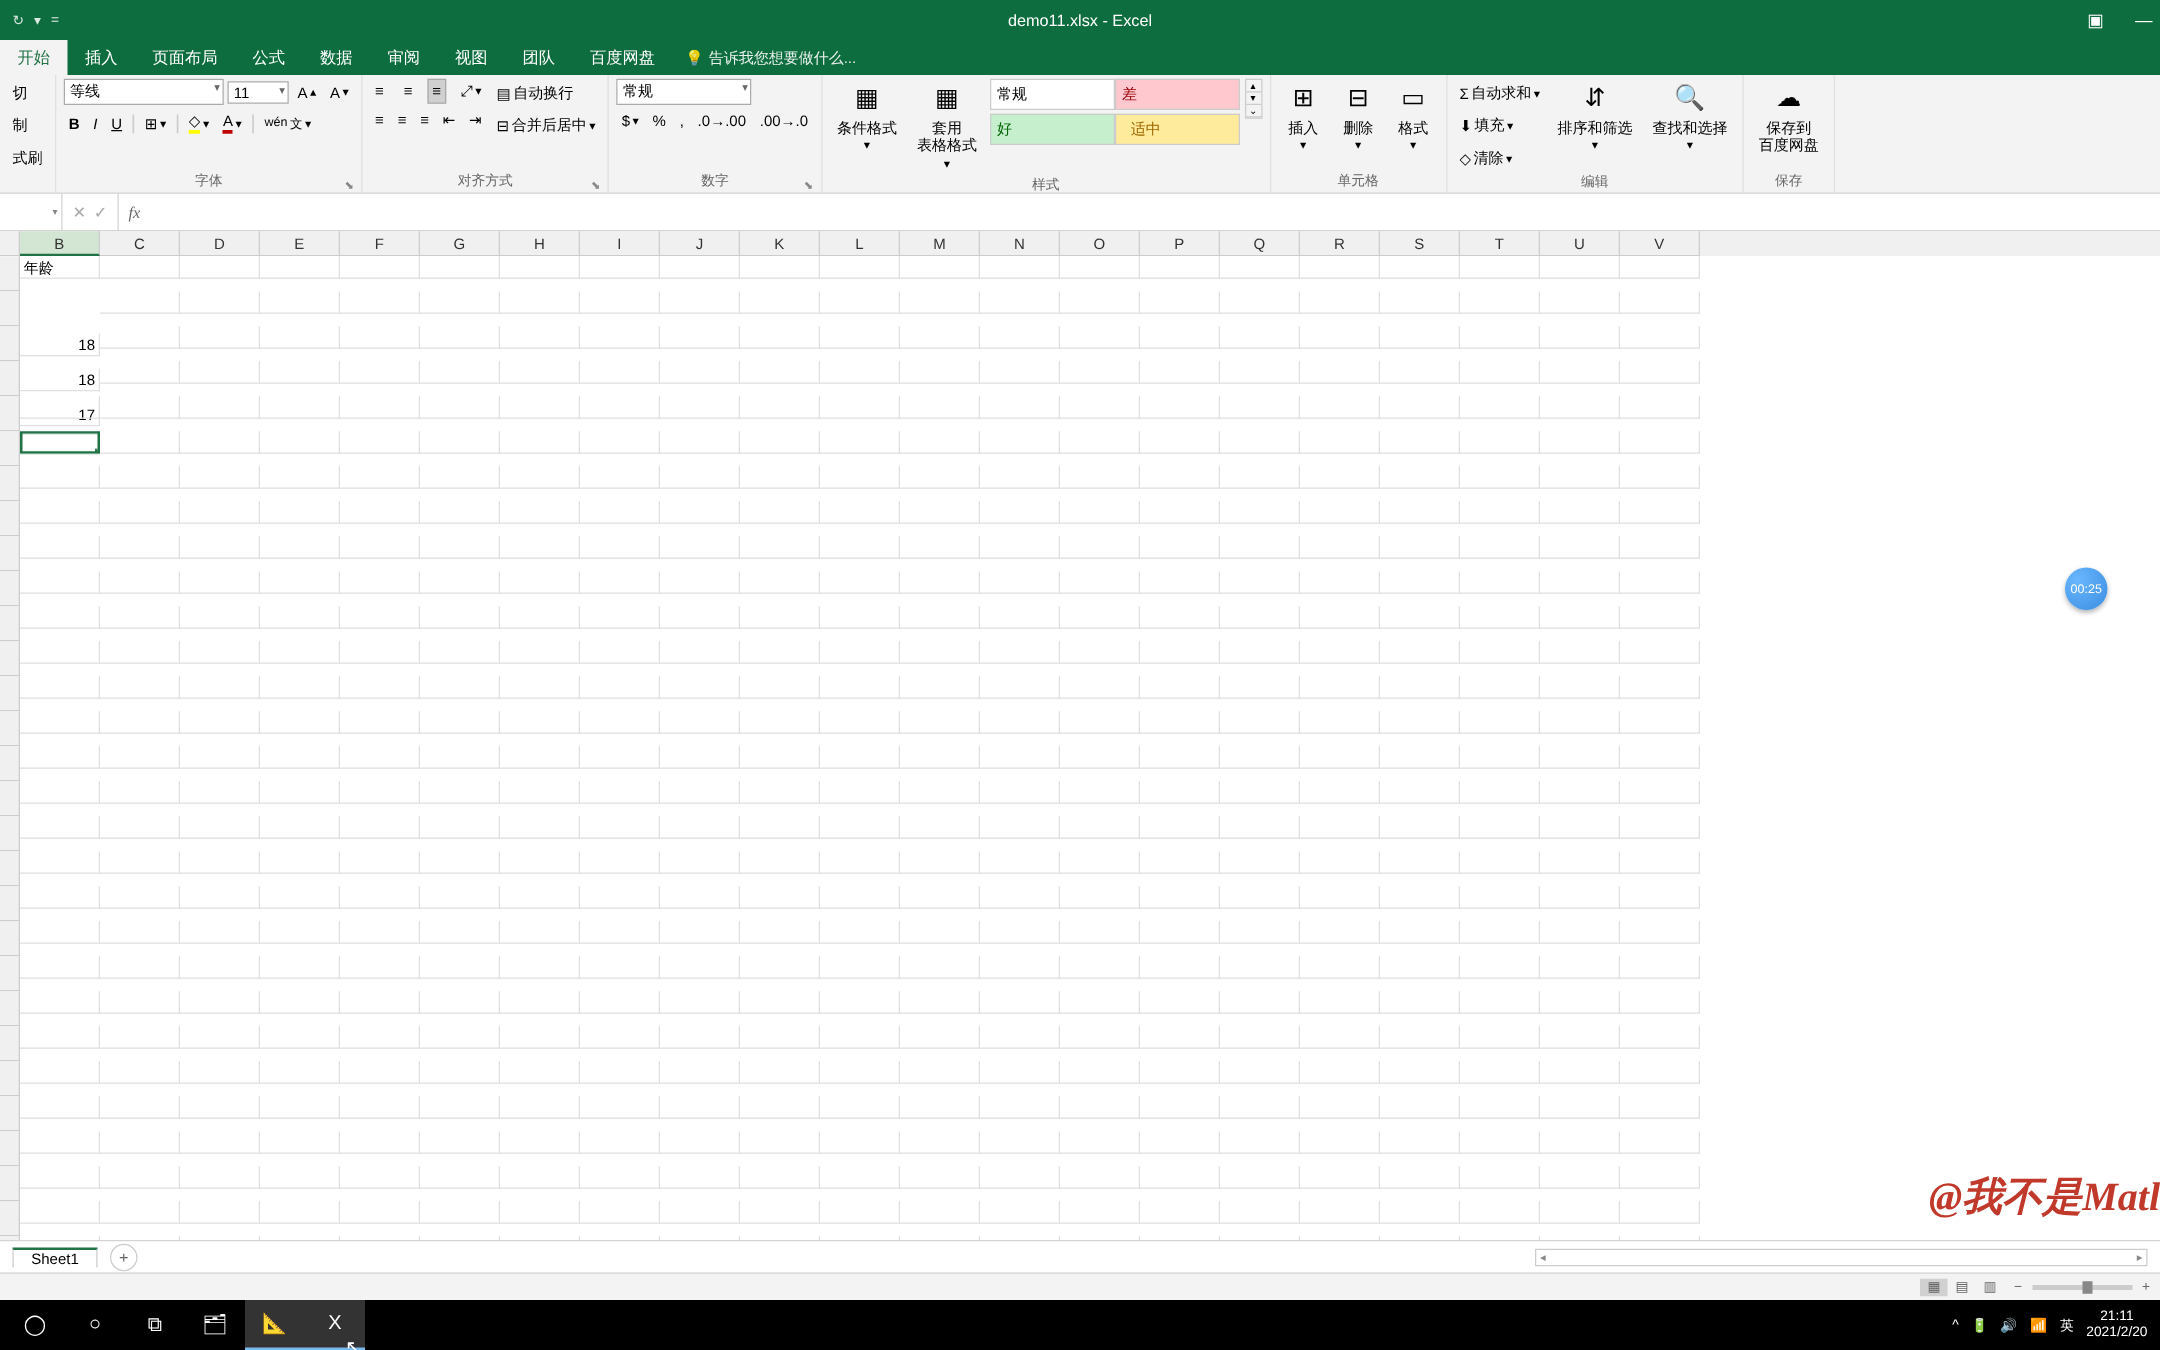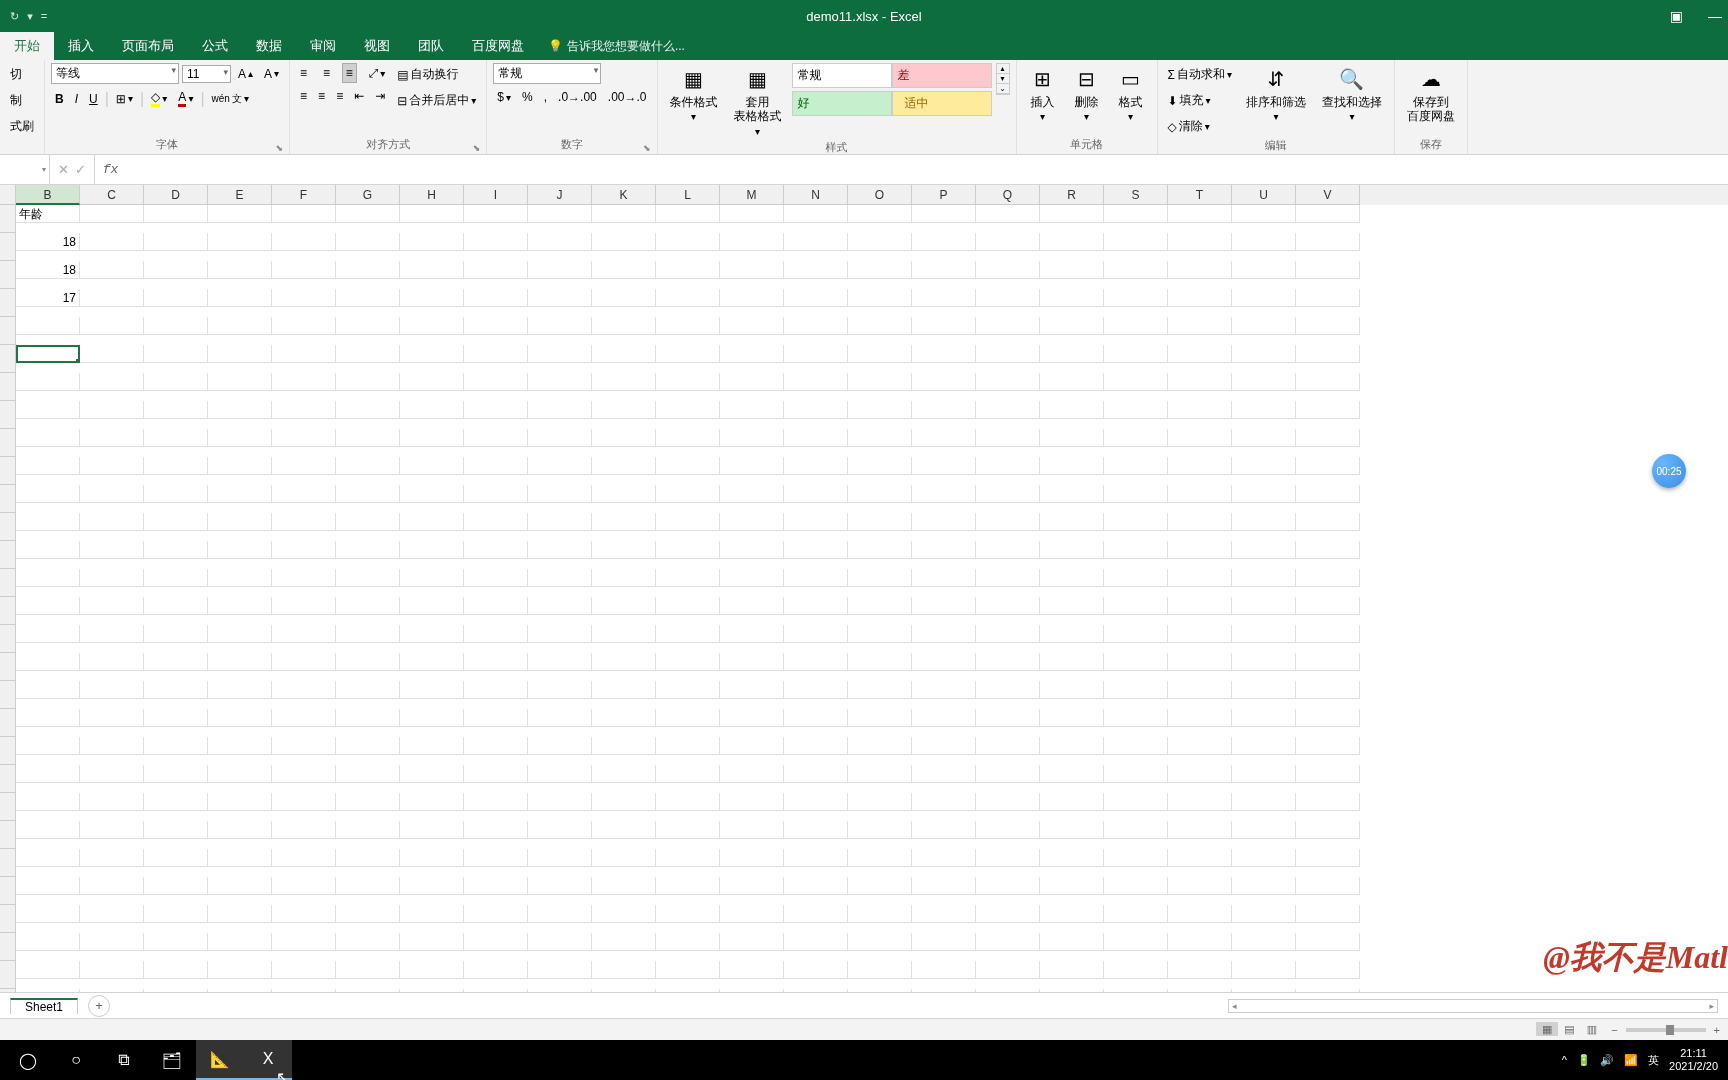"fx" .fx-label { font-family: Liberation Mono, monospace -> Liberation Serif, serif }
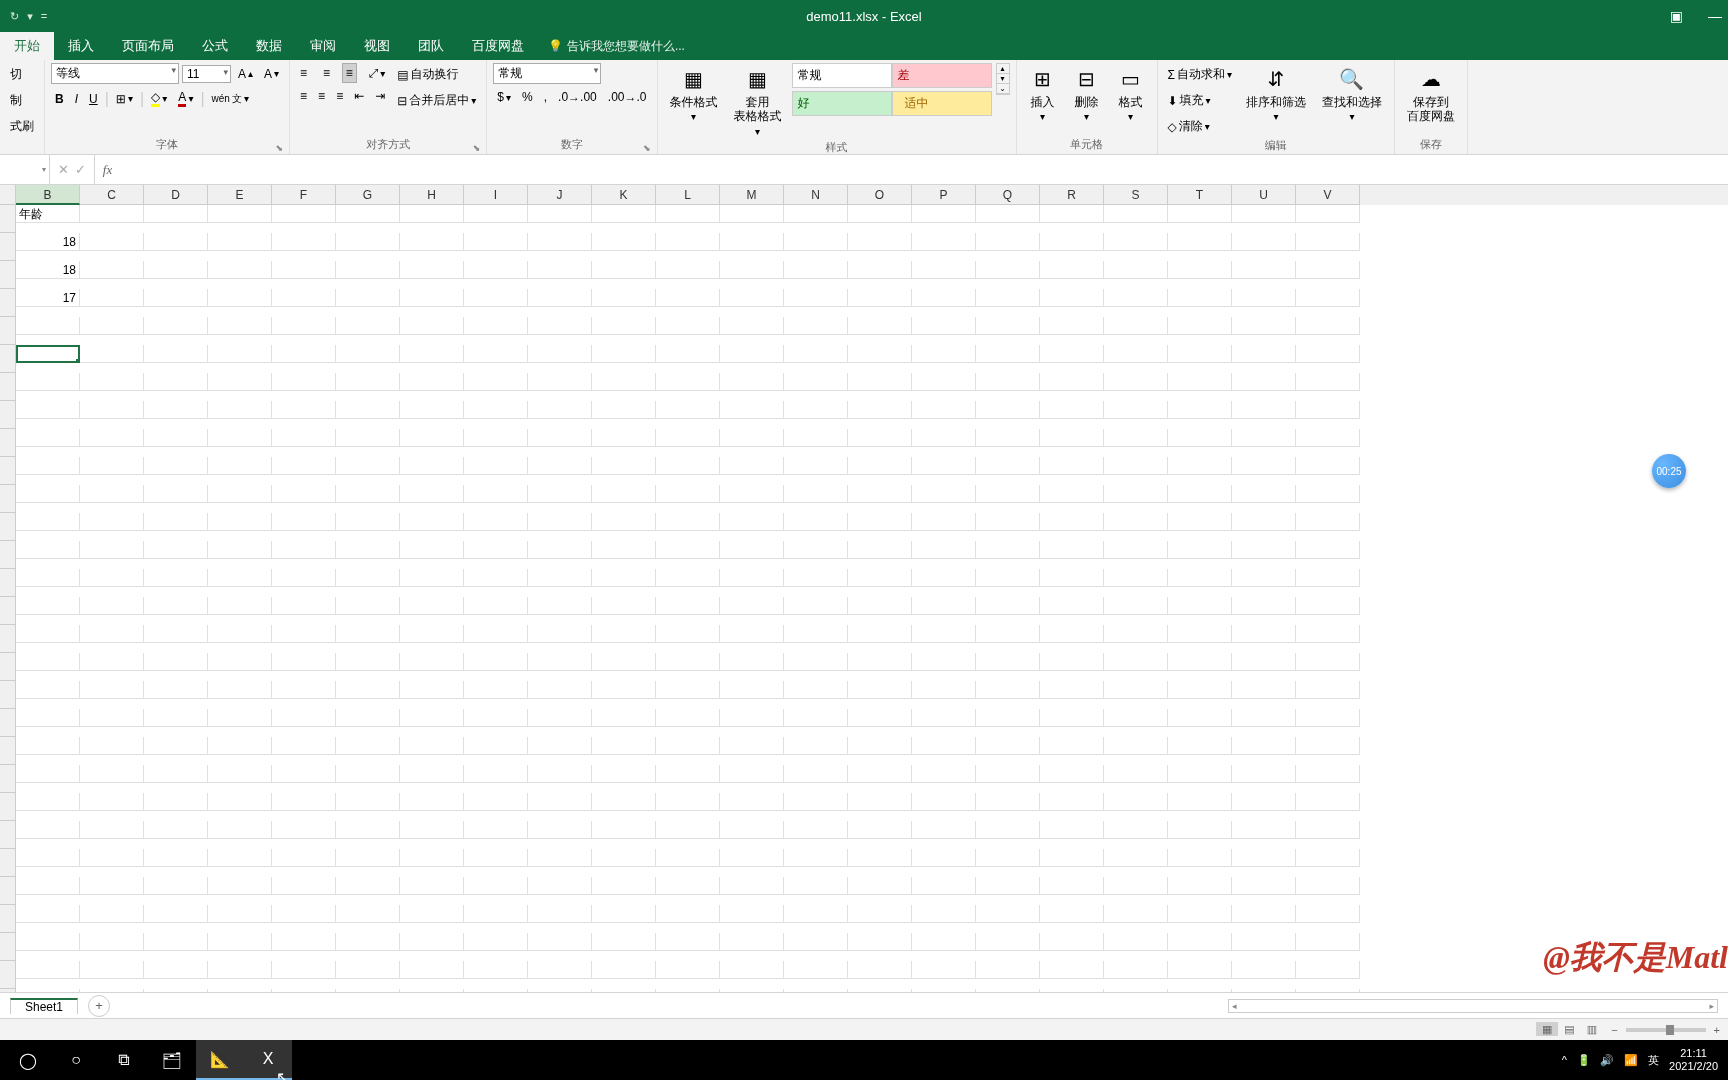"18" .cell.num { margin-top: none -> 34px }
